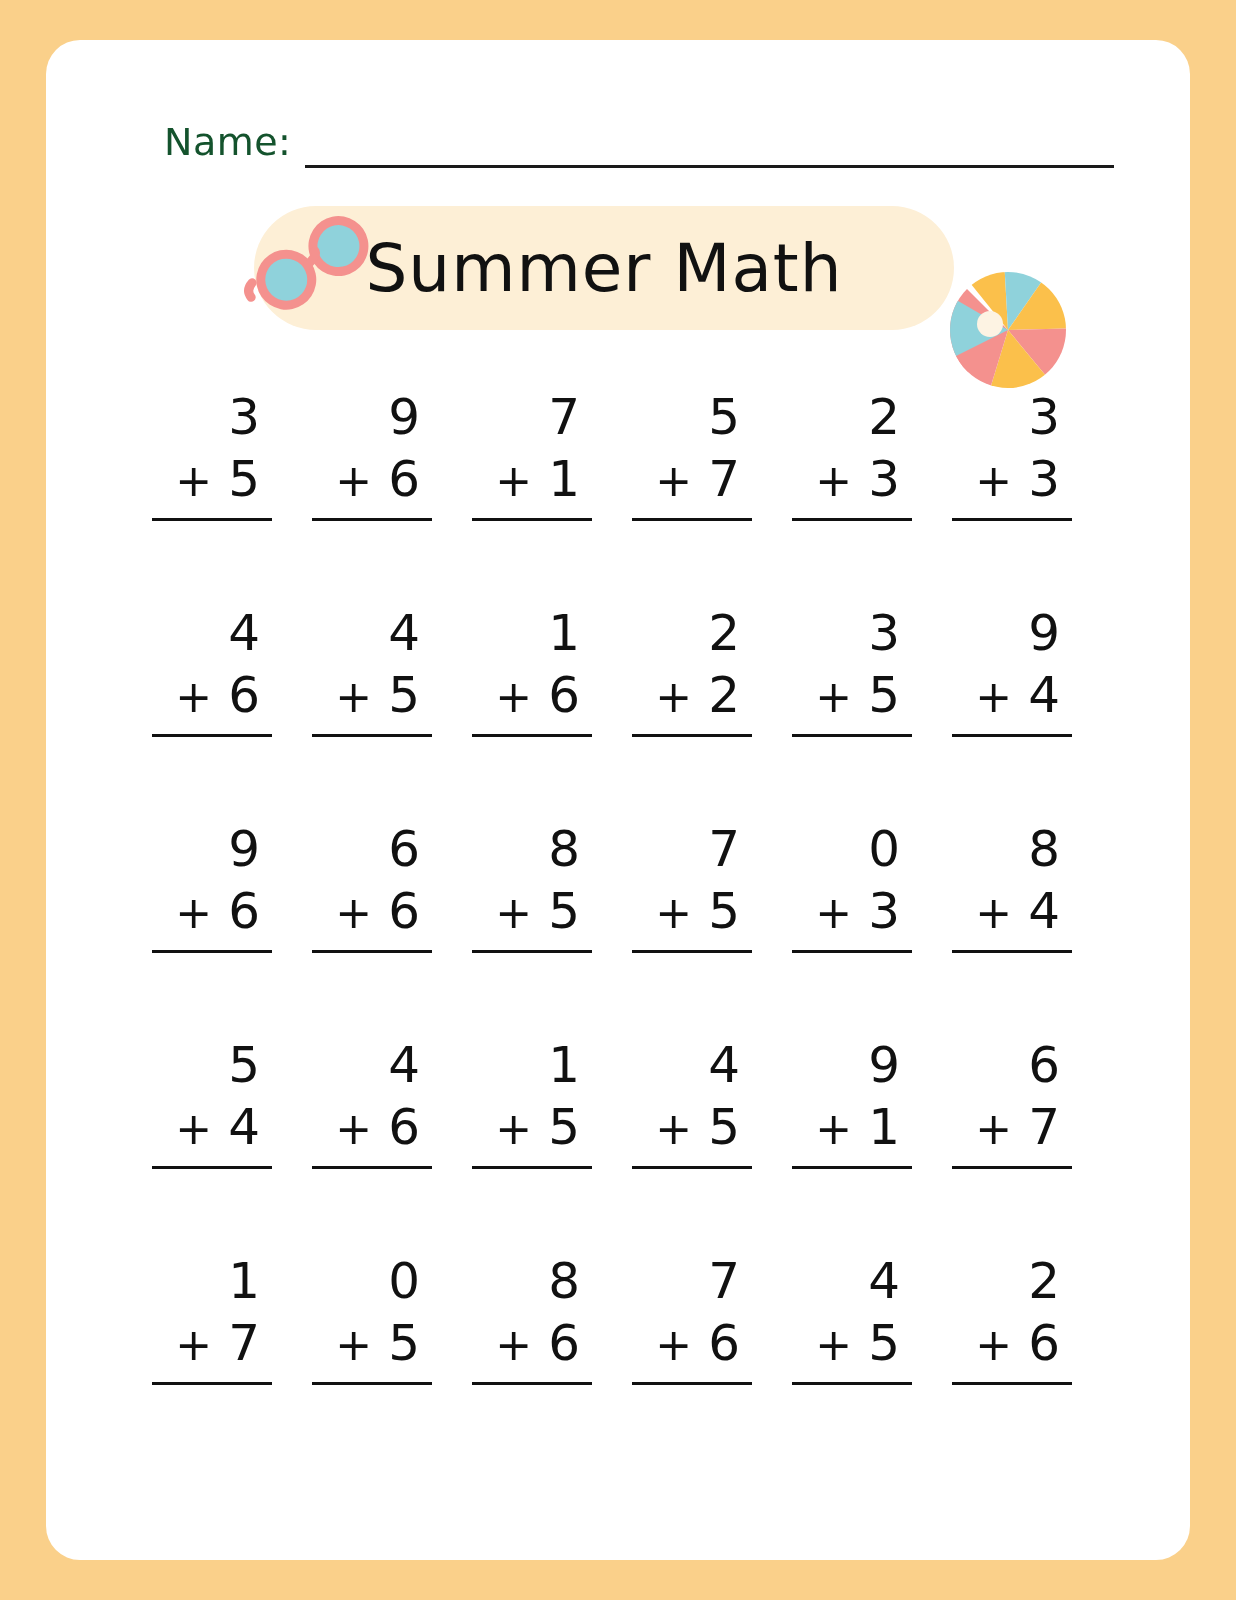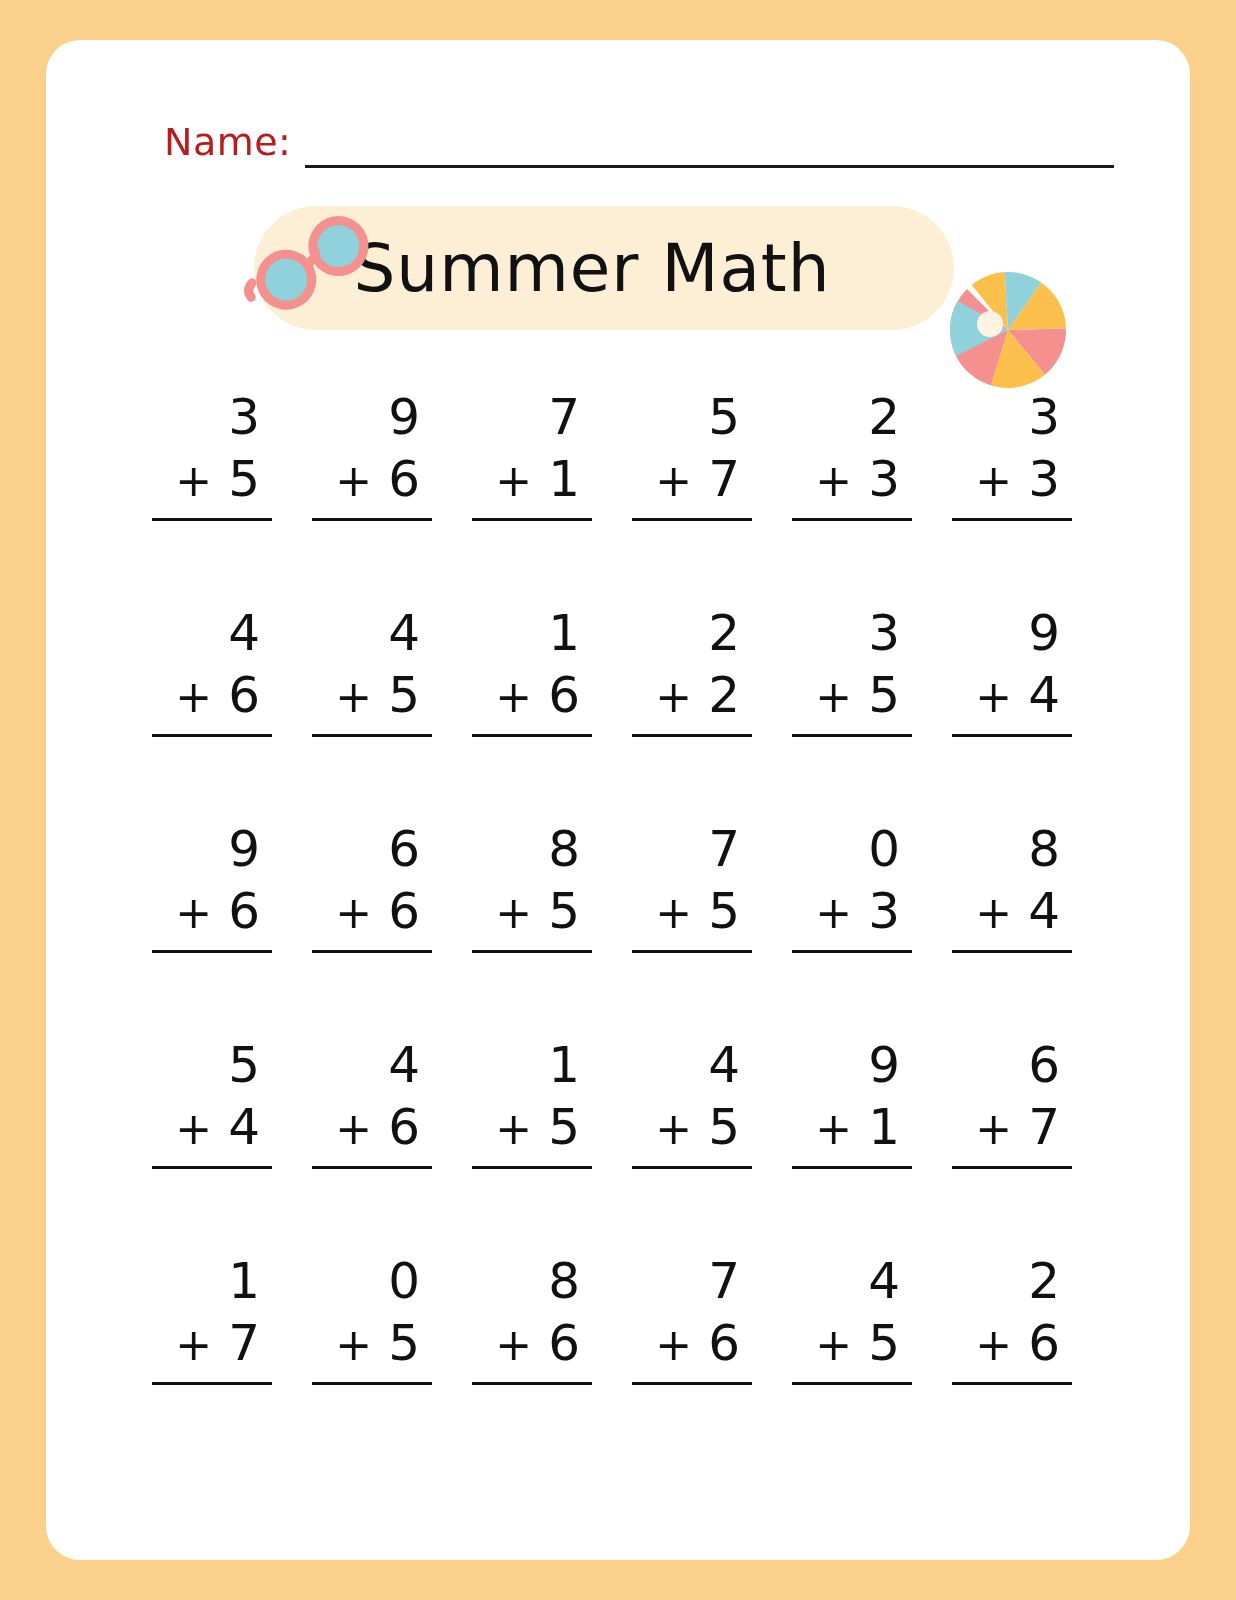"Name:" .name-label { color: #b91c1c -> #14532d }
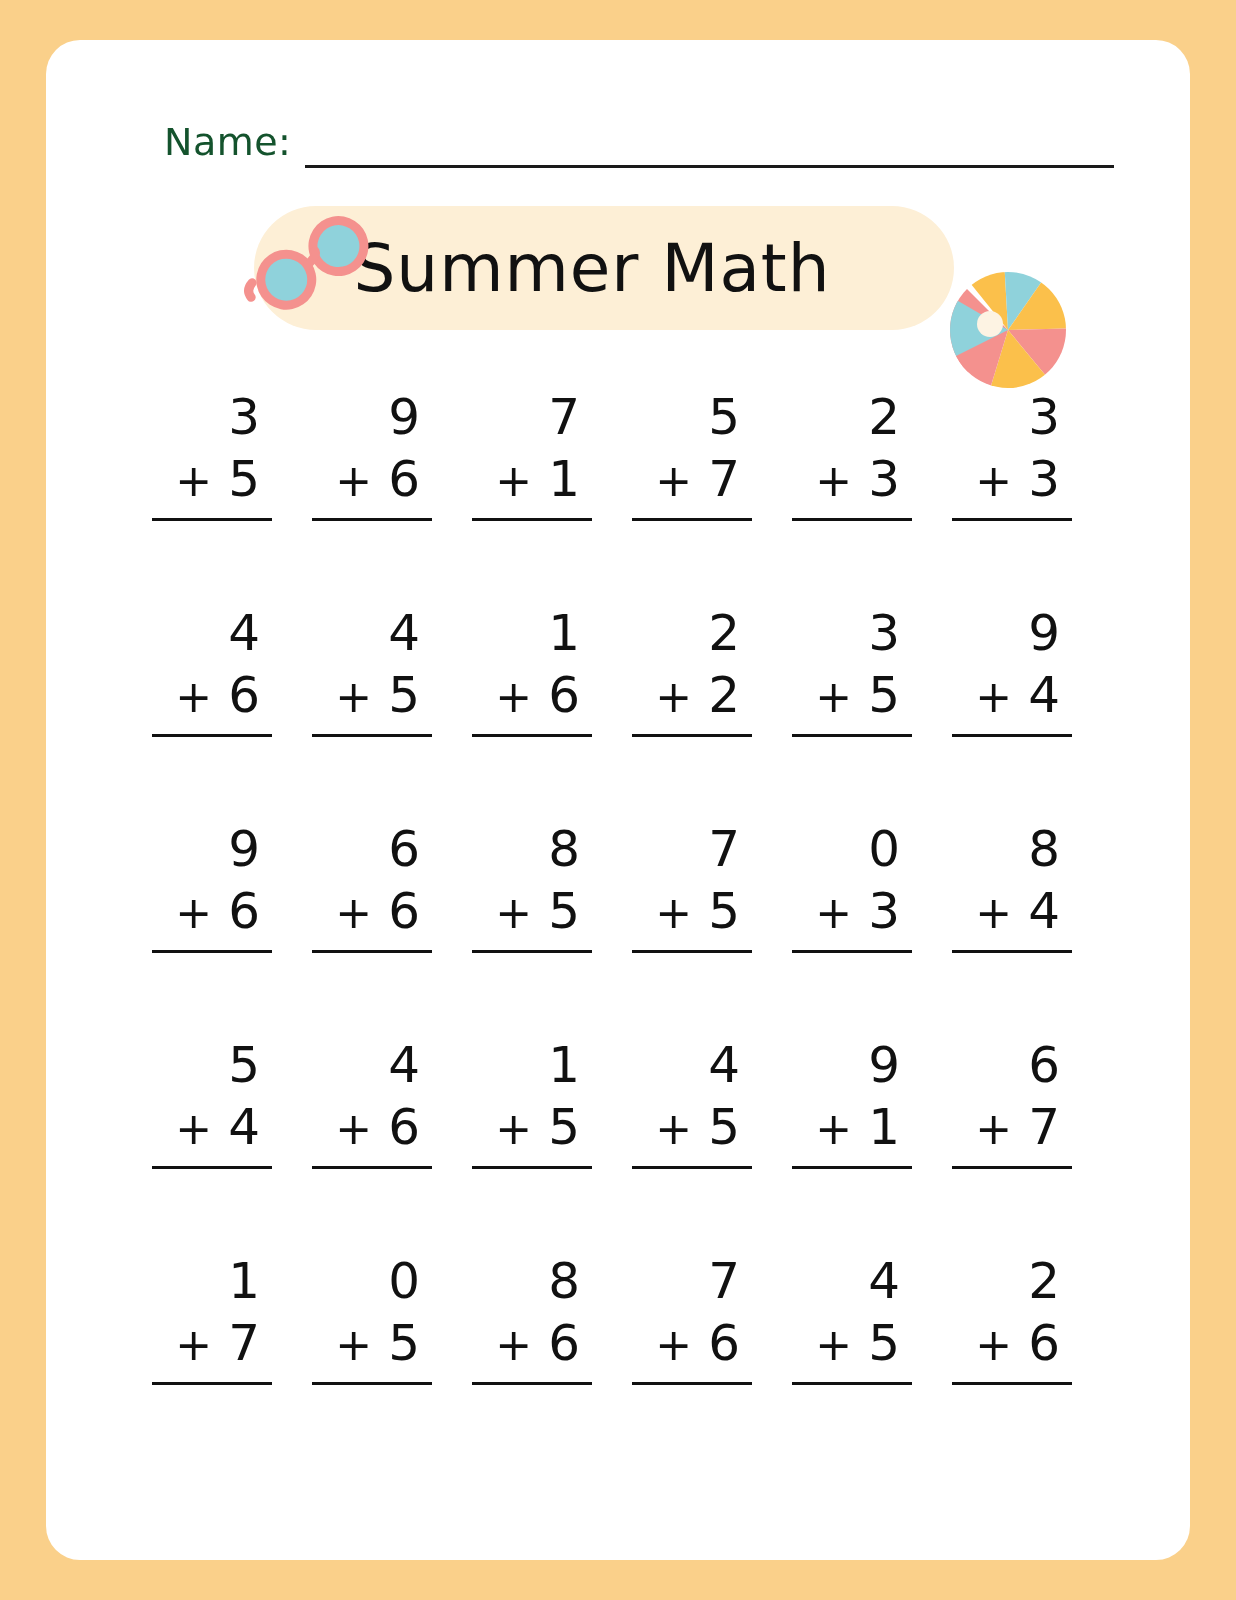"Summer Math" .title-text { left: 196px -> 208px }
